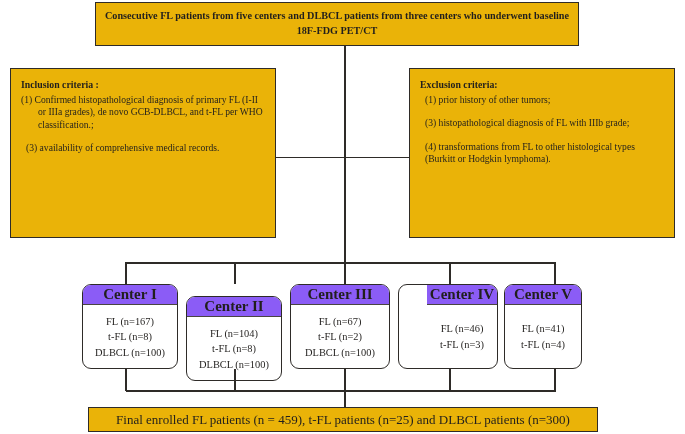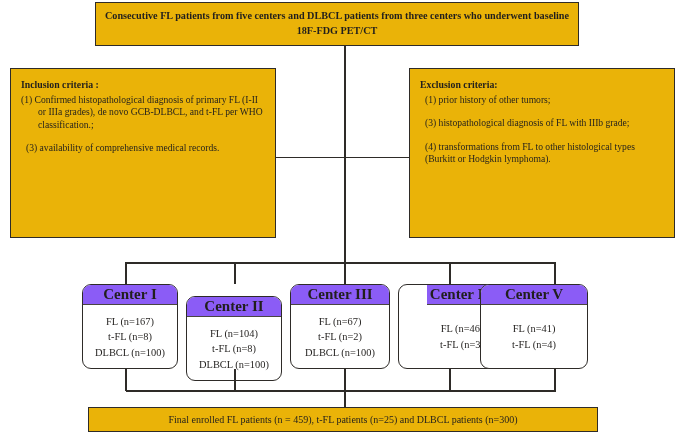"Center V" div.center-box { left: 480px -> 504px; width: 108px -> 78px }
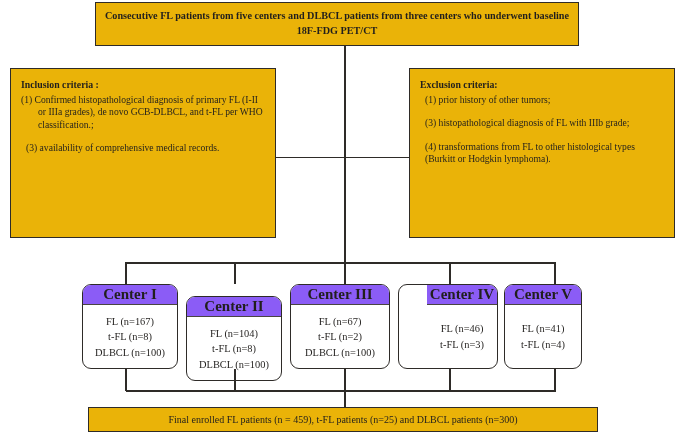"Final enrolled FL patients (n" .final-box { font-size: 10px -> 13px }
